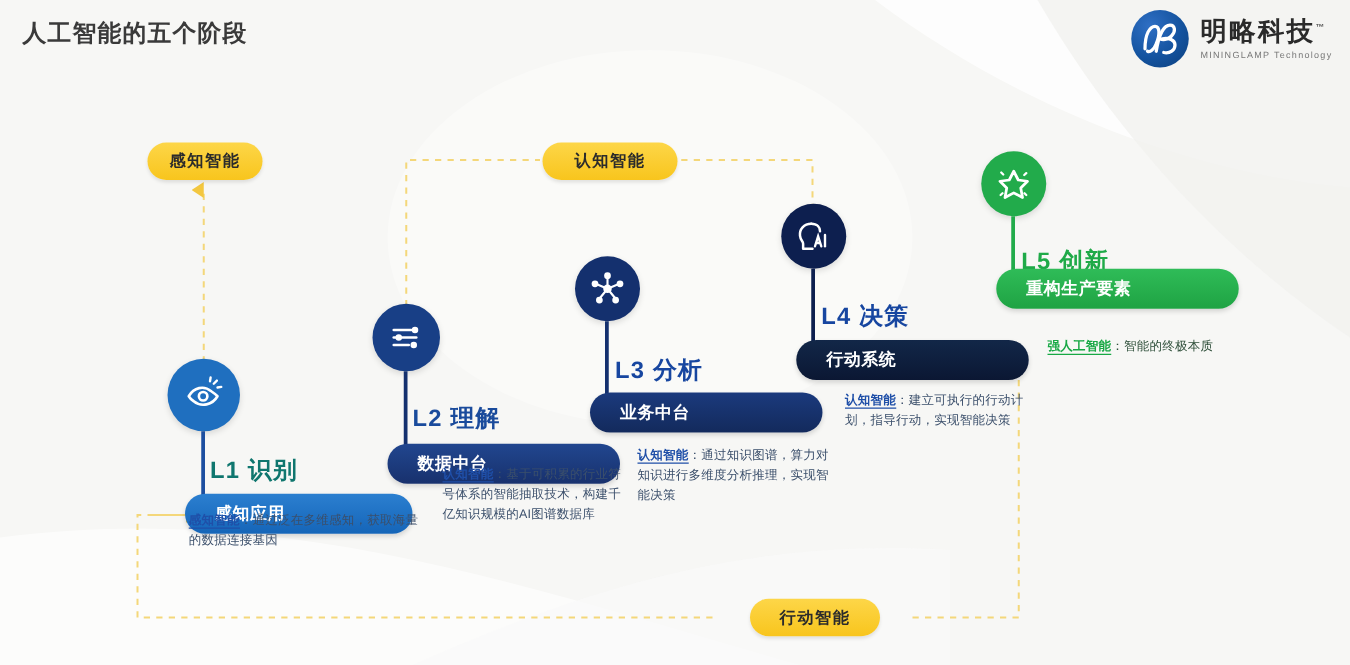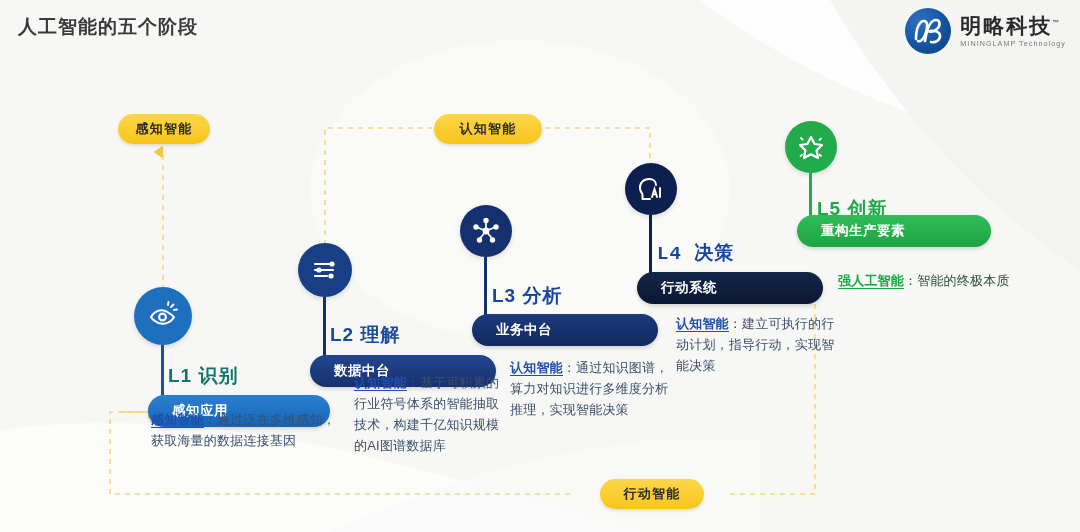"L4 决策" div.level-label { font-family: Liberation Mono, monospace -> none }
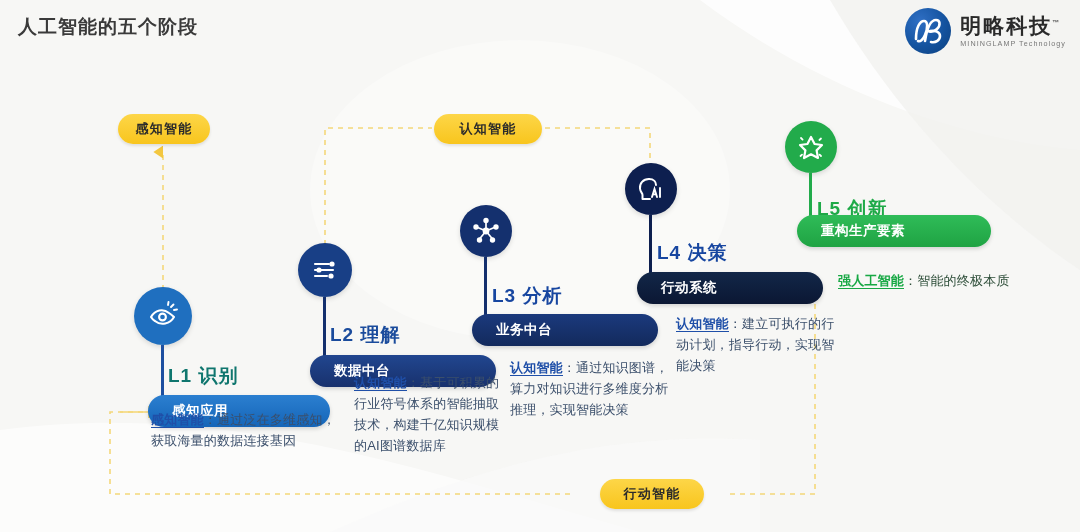"强人工智能：智能的终极本质" .desc { font-size: 13px -> 10px }
